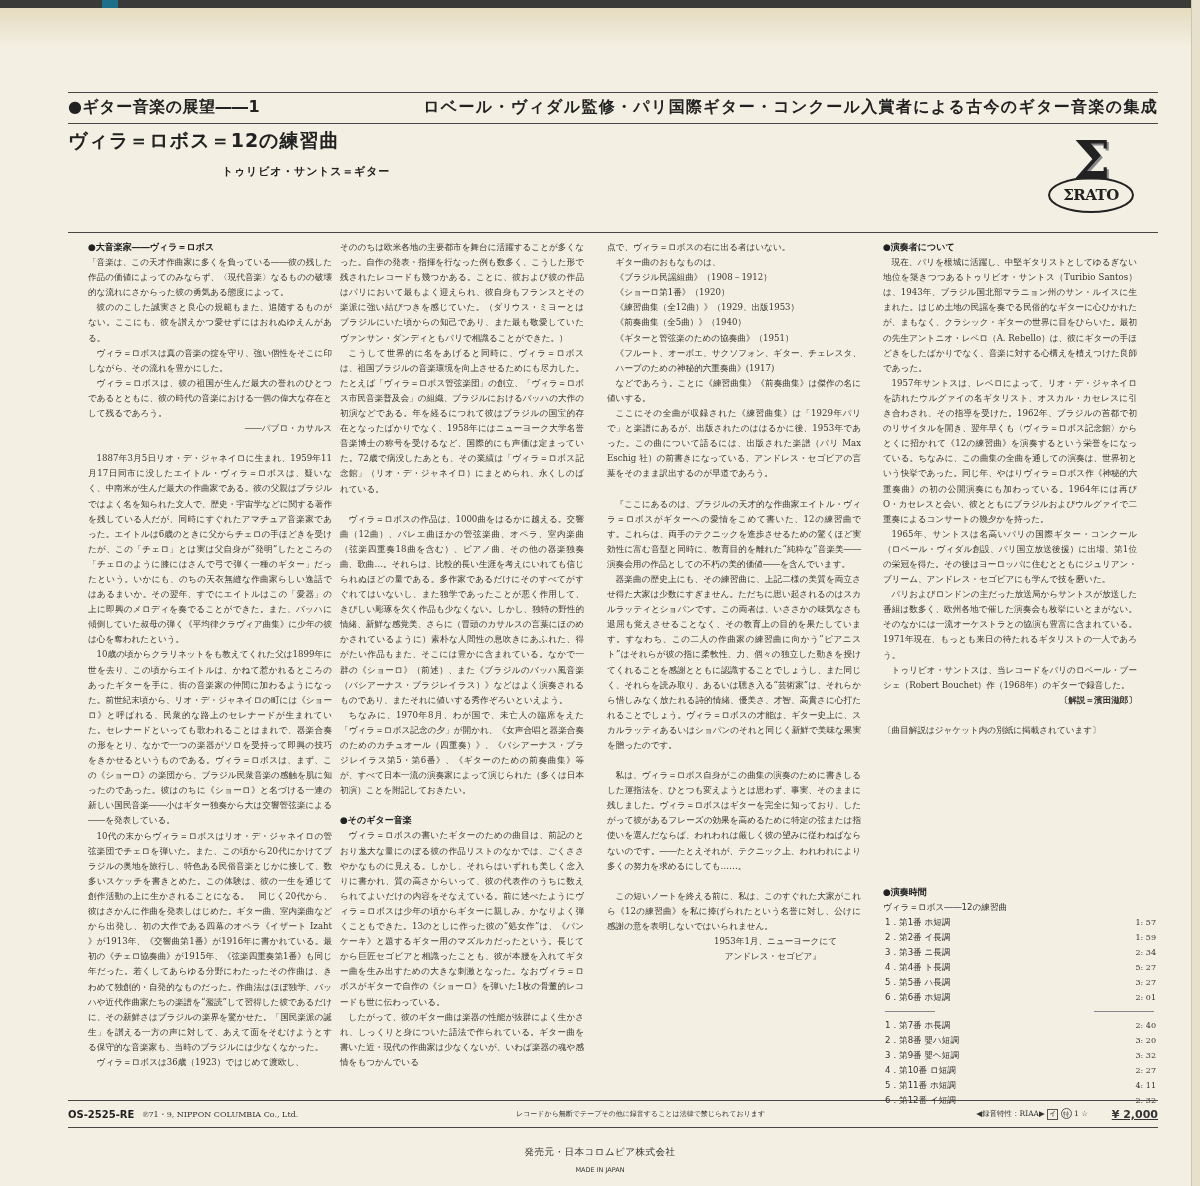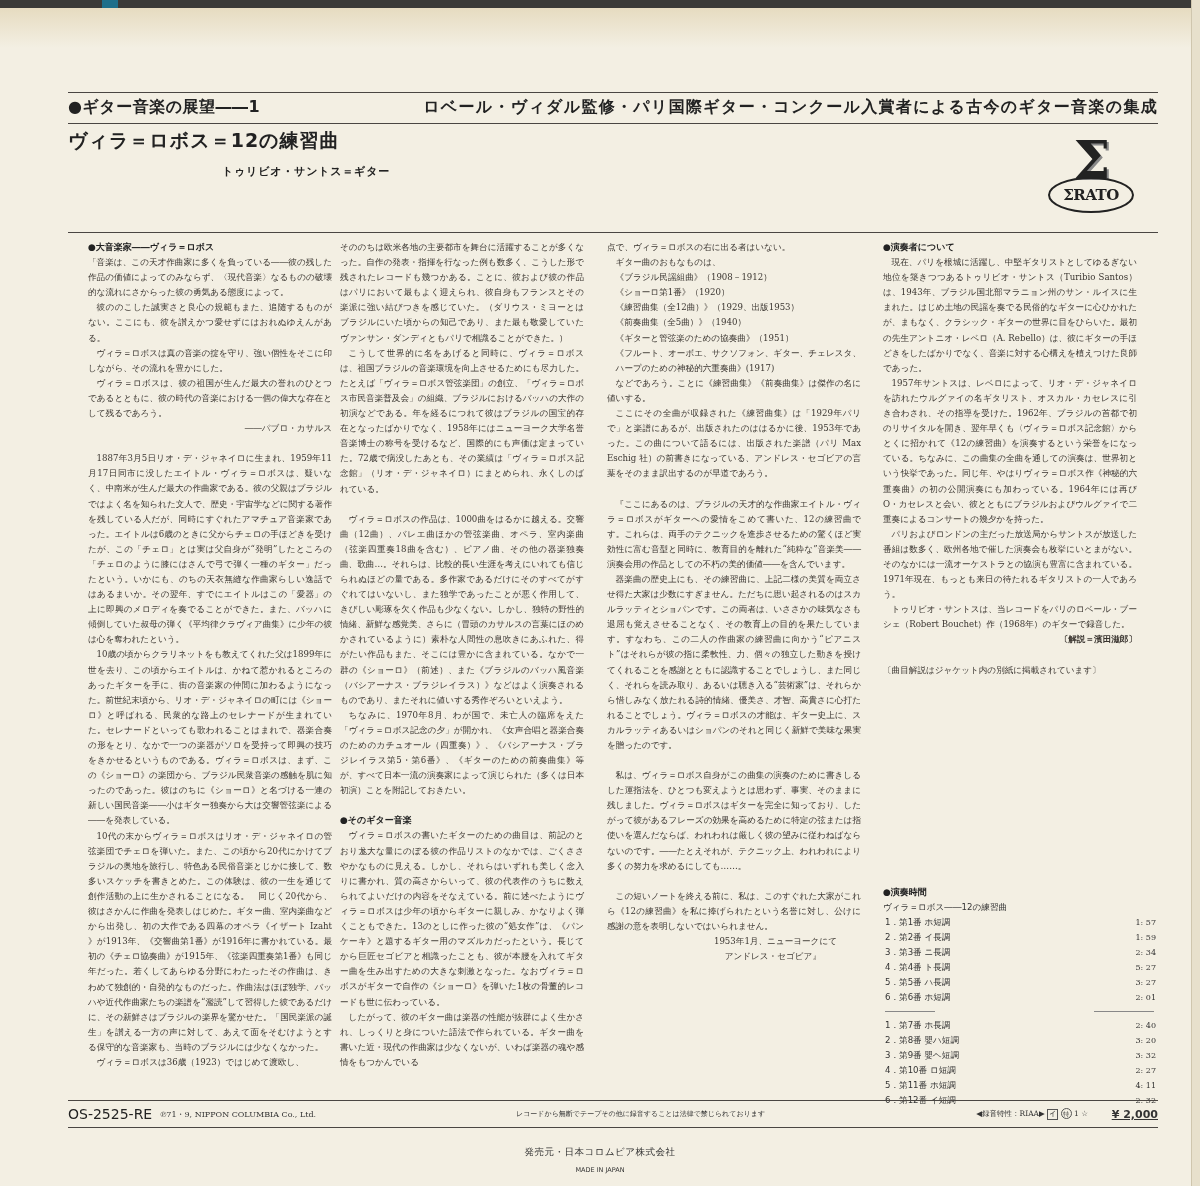"1965年、サントスは名高いパリの国際ギター・コンクール（ロベール・ヴィダル創設" p { html: none -> <p>1965年、サントスは名高いパリの国際ギター・コンクール（ロベール・ヴィダル創設、パリ国立放送後援）に出場、第1位の栄冠を得た。その後はヨーロッパに住むとともにジュリアン・ブリーム、アンドレス・セゴビアにも学んで技を磨いた。</p> }
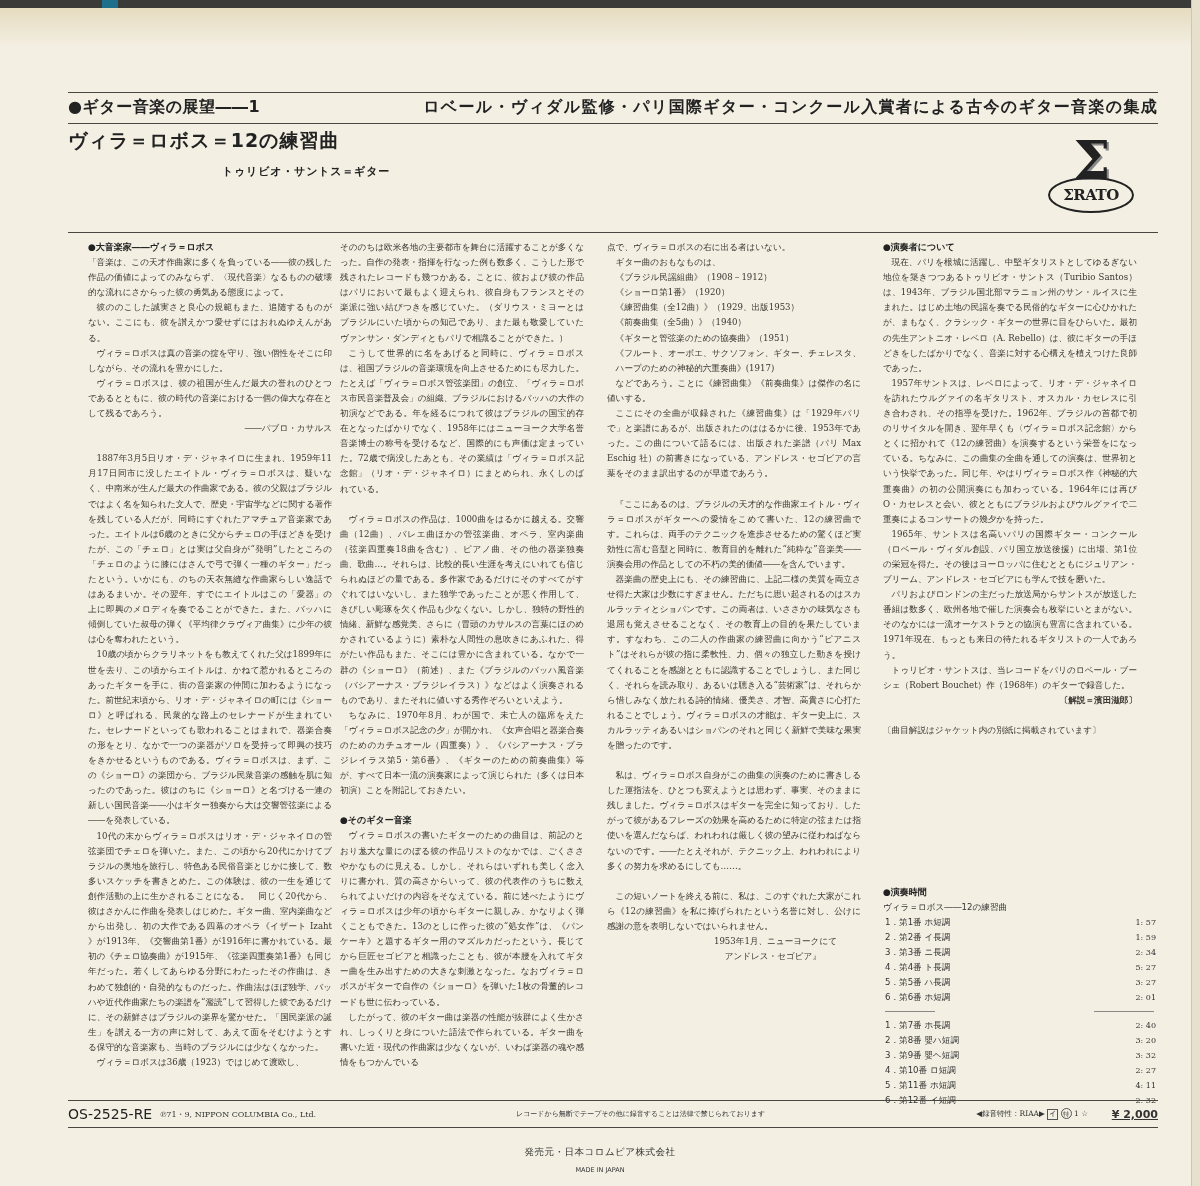"OS-2525-RE" .footer-code { font-size: 14px -> 10px; font-weight: normal -> bold }
